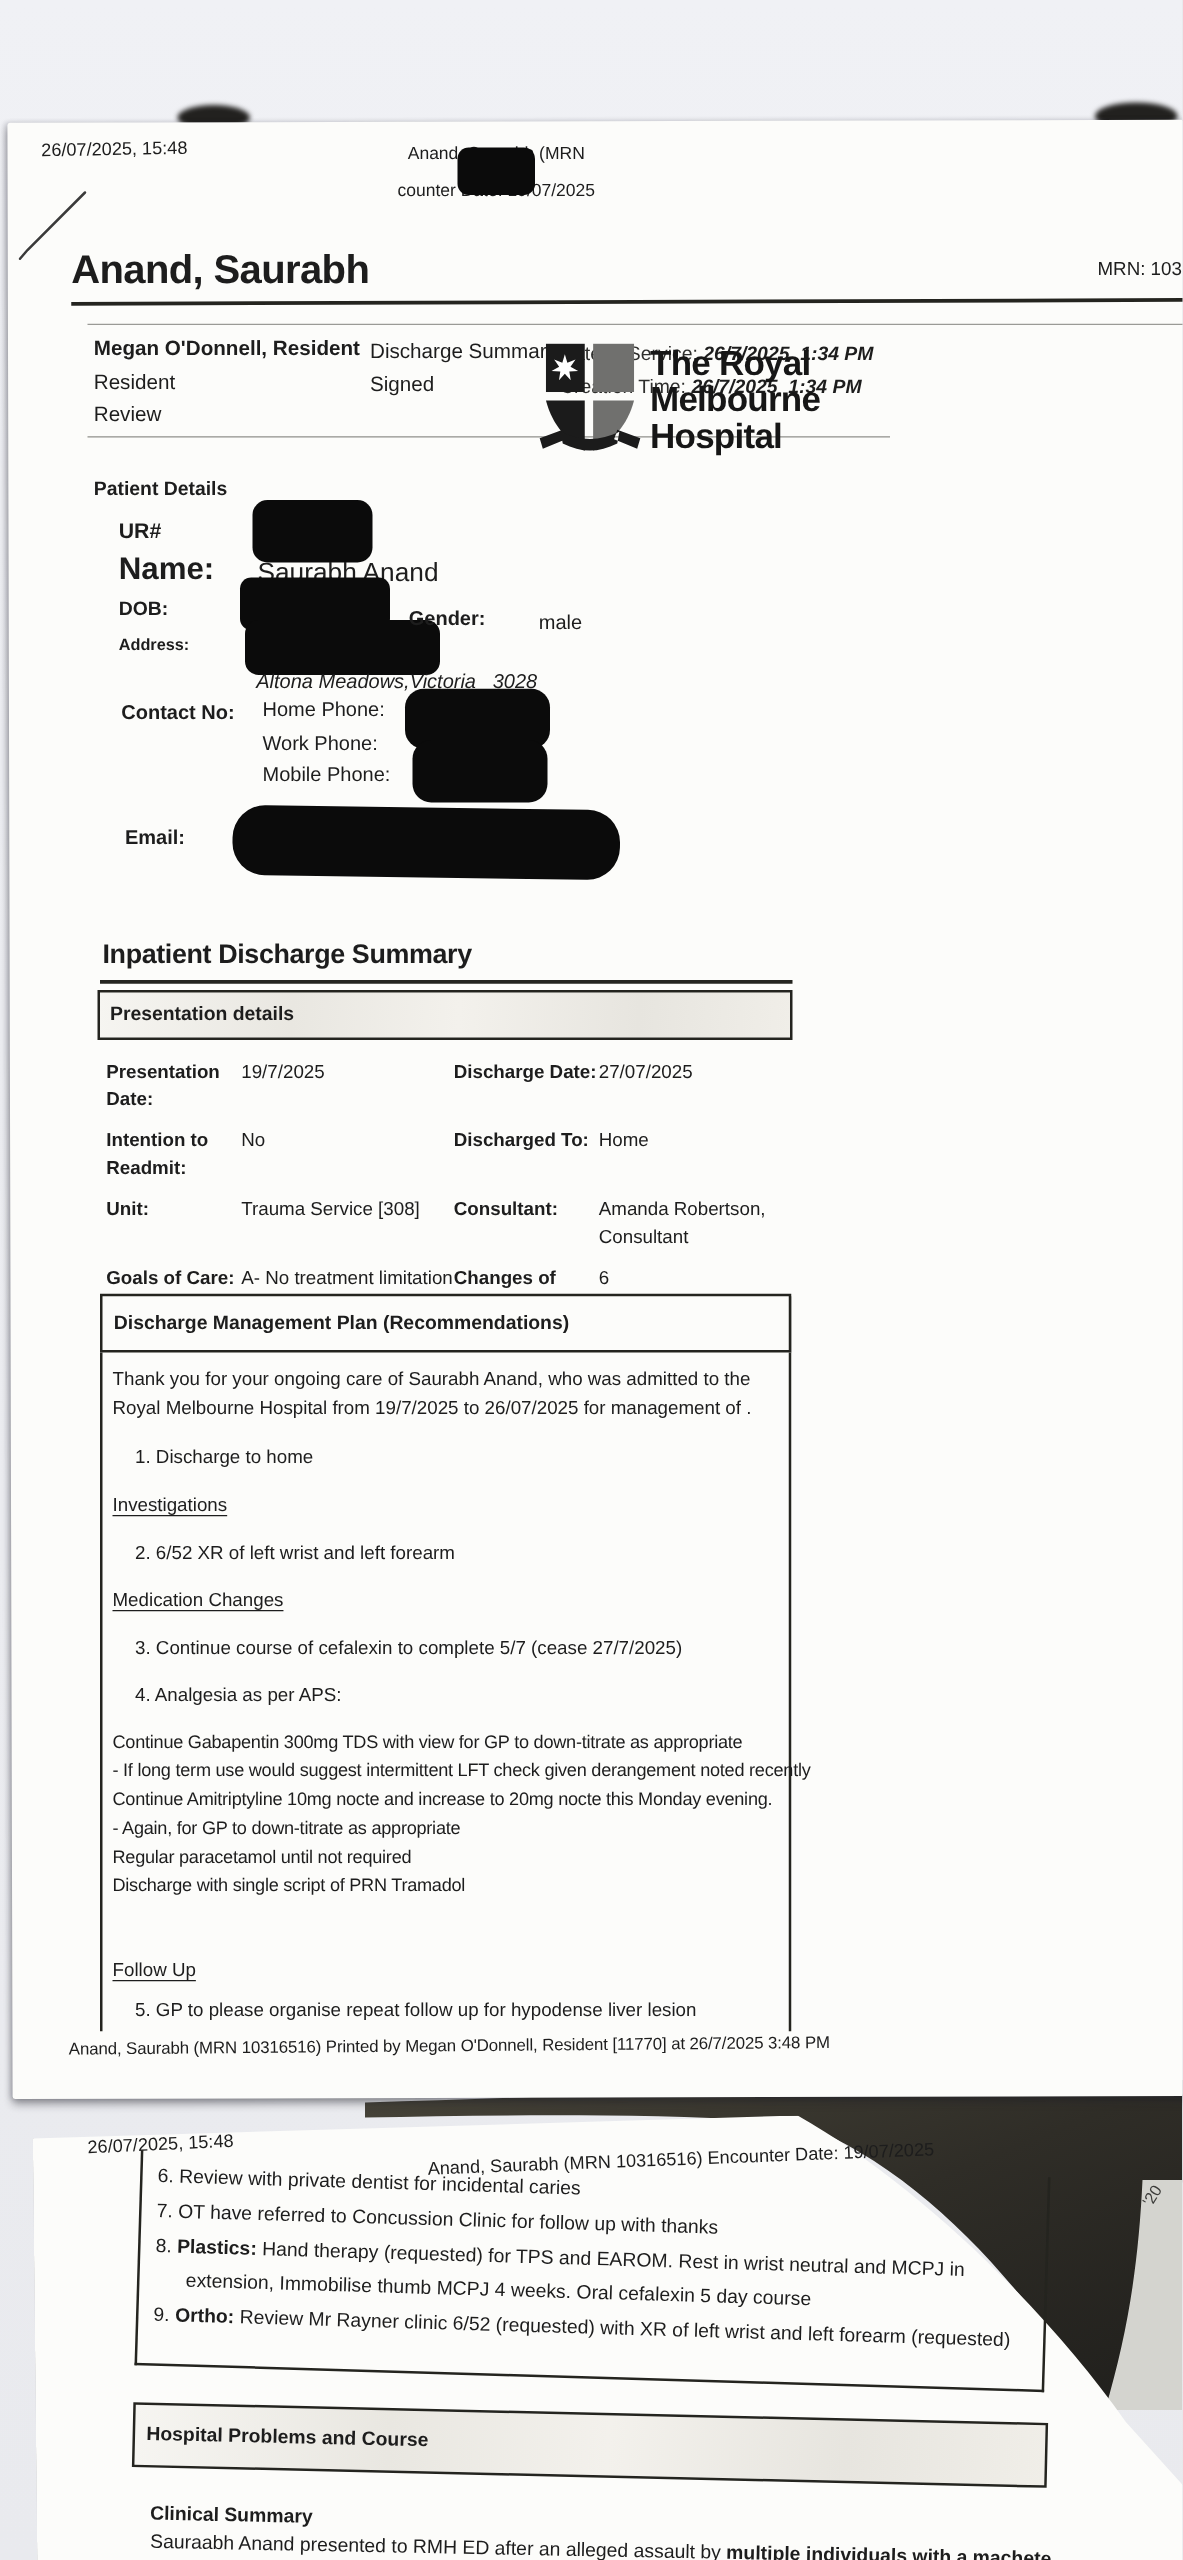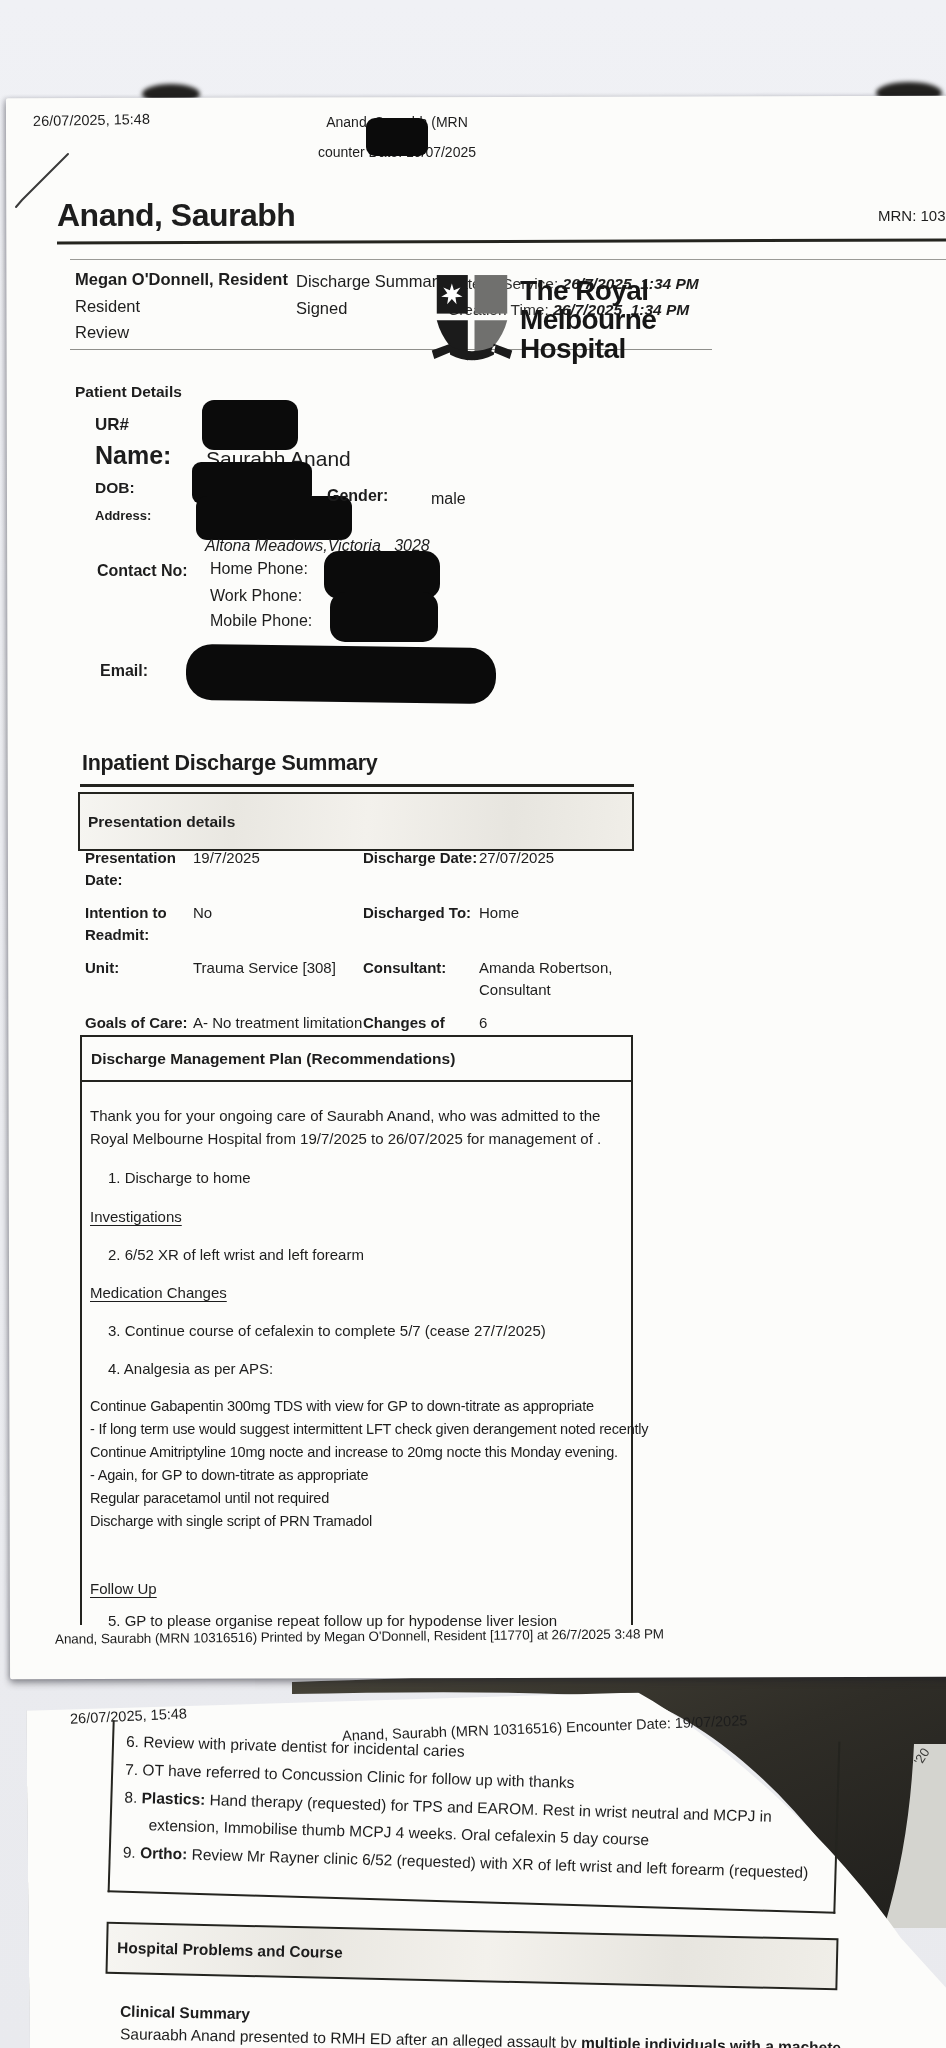"Presentation details" div.abs { height: 59px -> 40px }
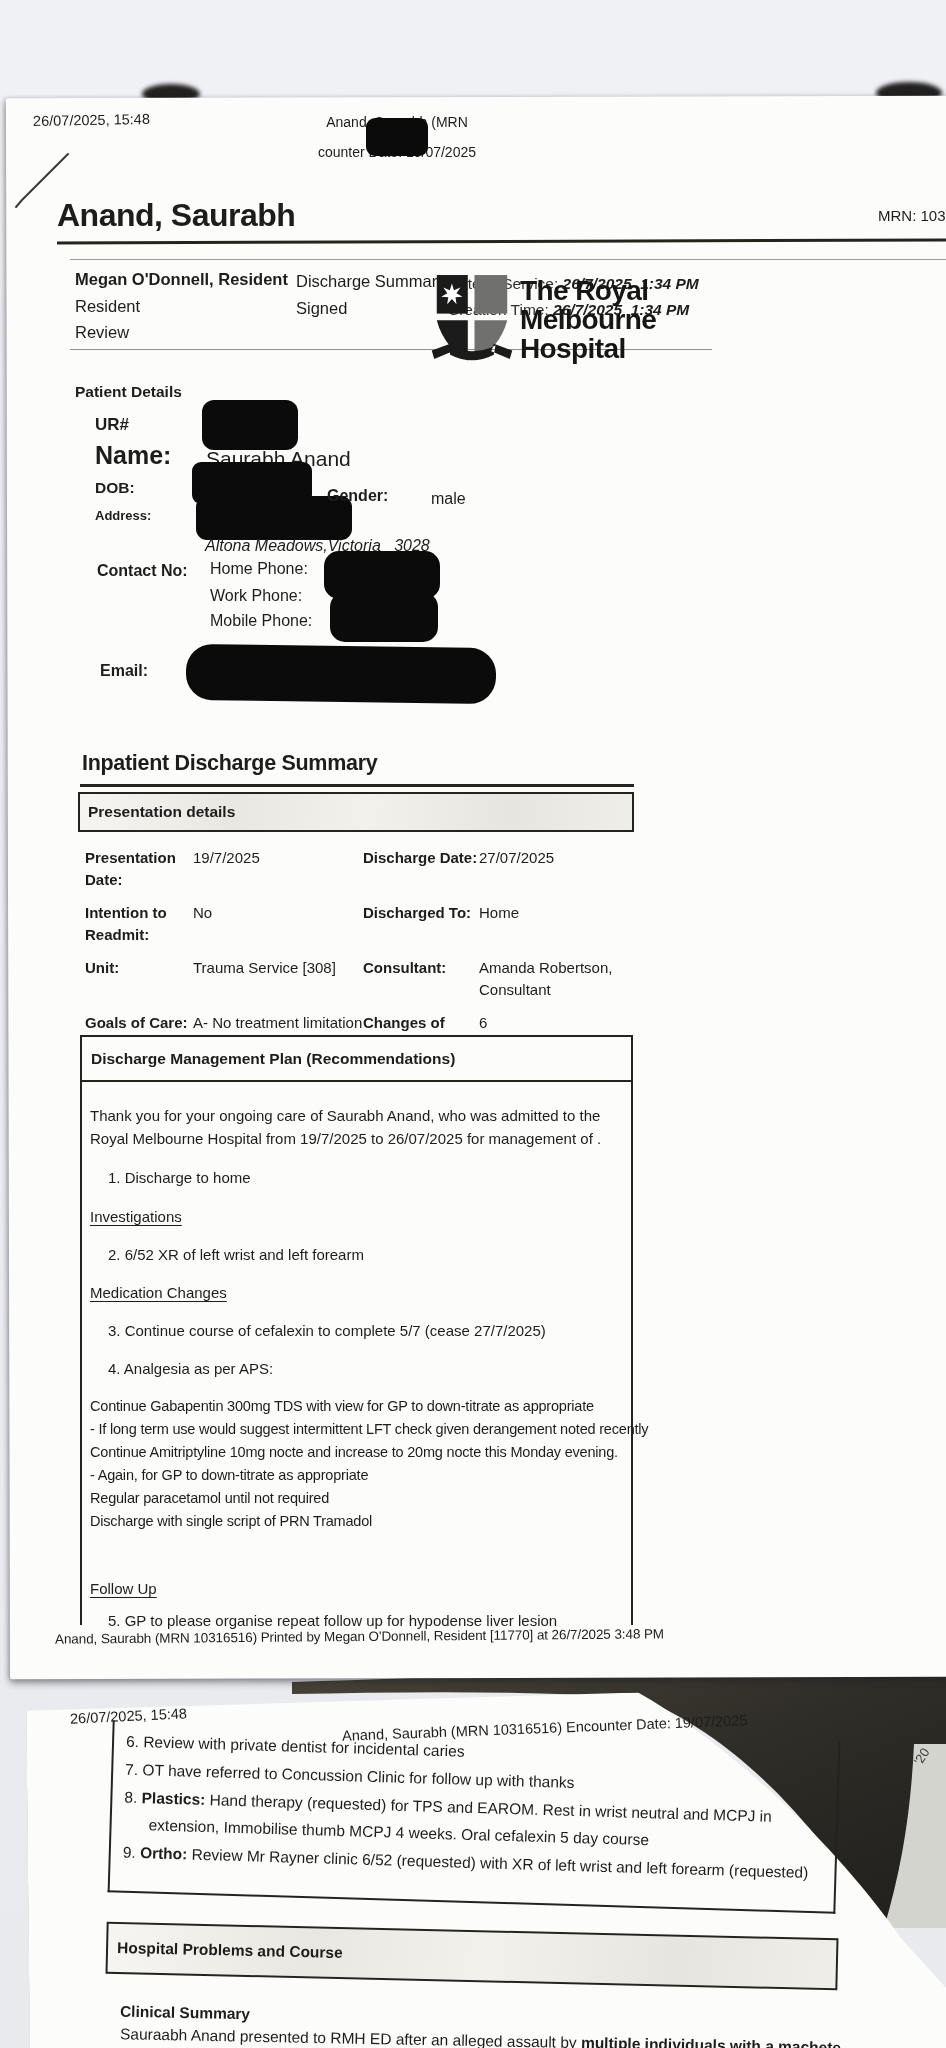"Discharge Management Plan" .plantitle { margin: -2px -2px 12px -2px -> -2px -2px 0 -2px }
